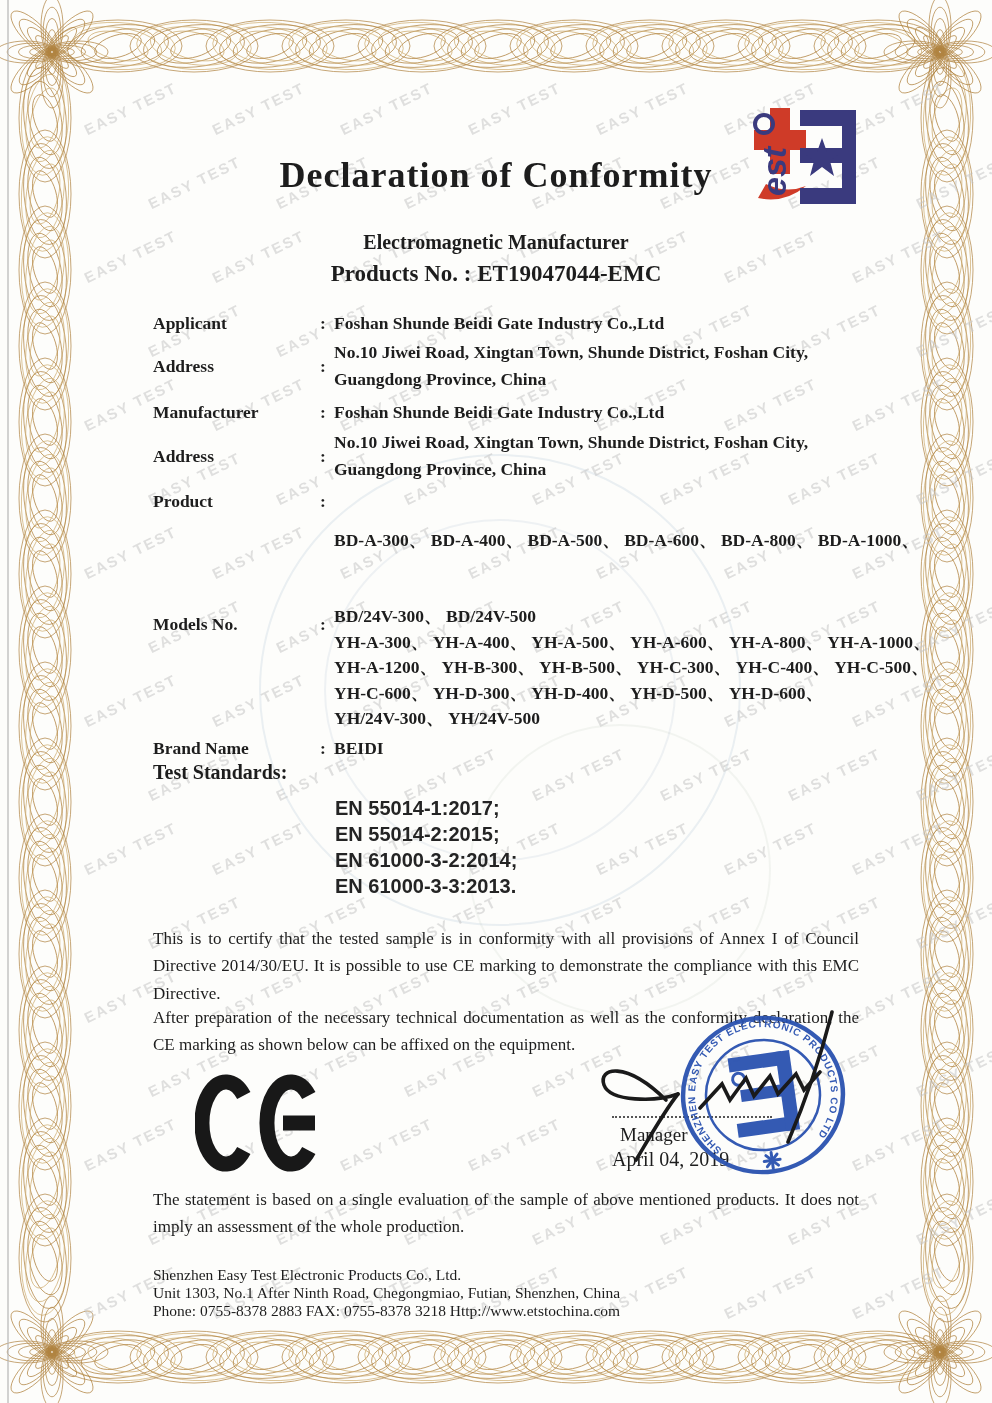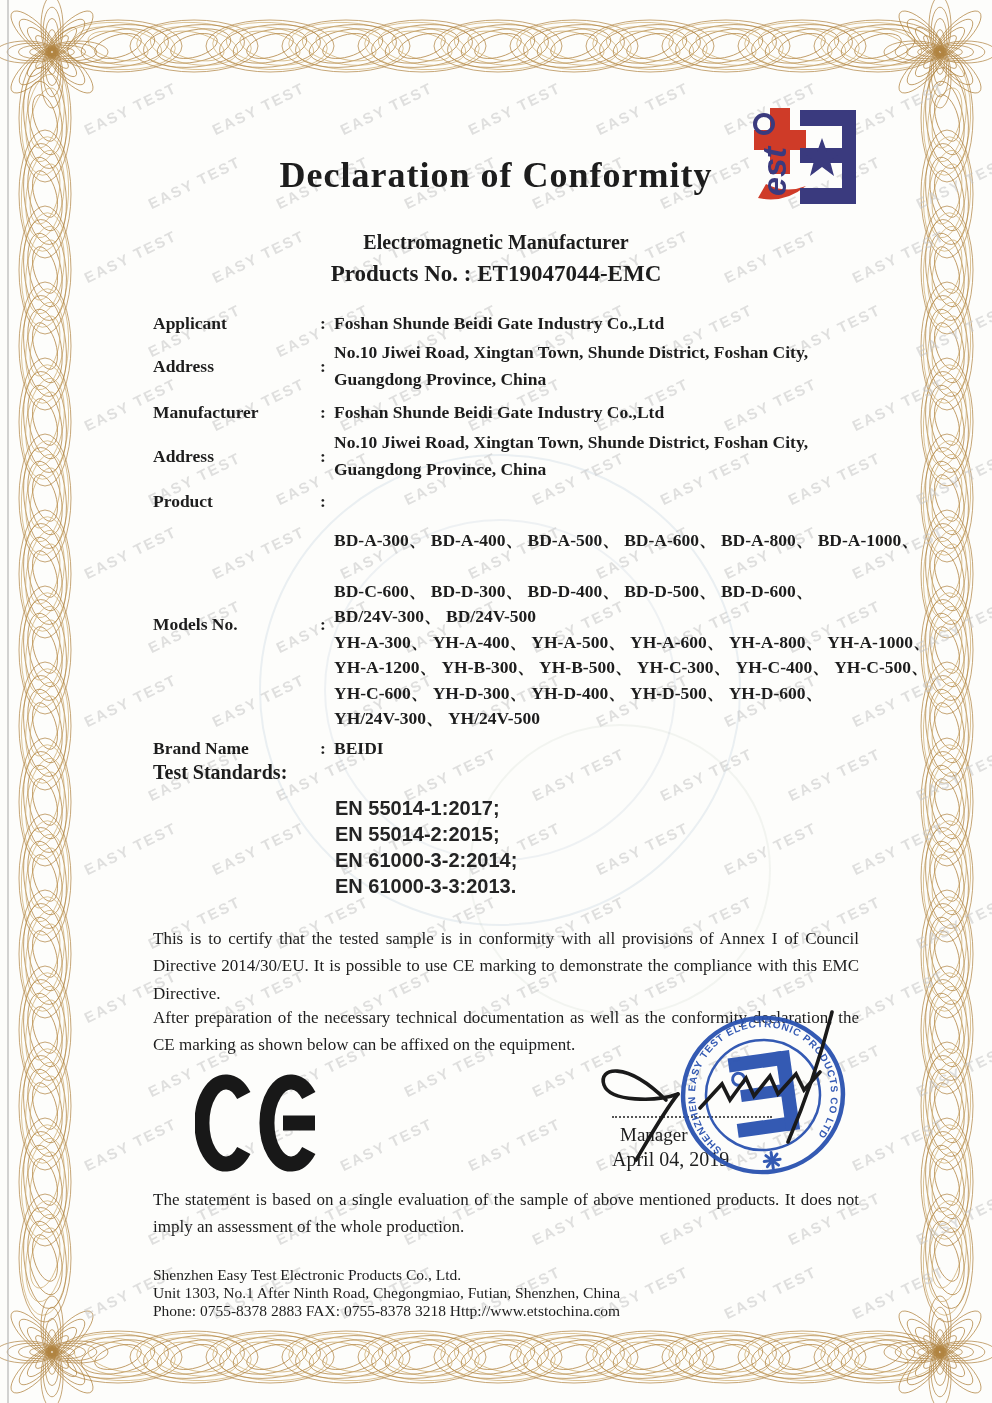"BD-C-600、 BD-D-300、 BD-D-400、 BD-D-500、" div.ct { html: <div>BD-C-600、 BD-D-300、 BD-D-400、 BD-D-500、 BD-D-600、</div> -> none }
